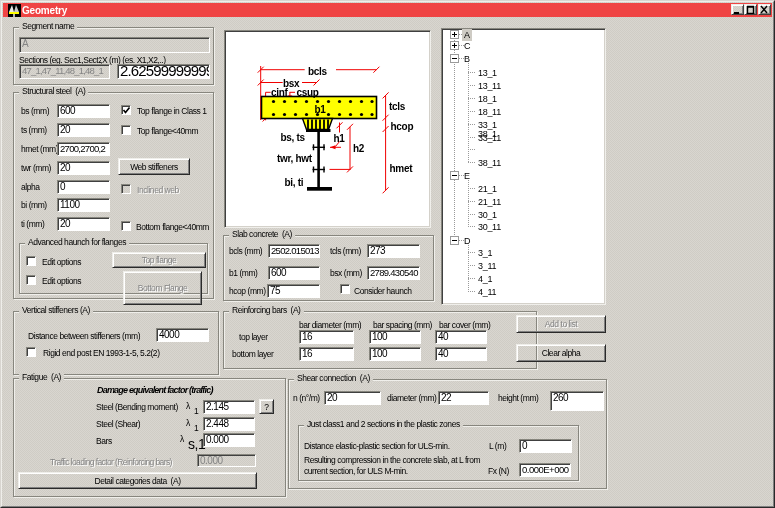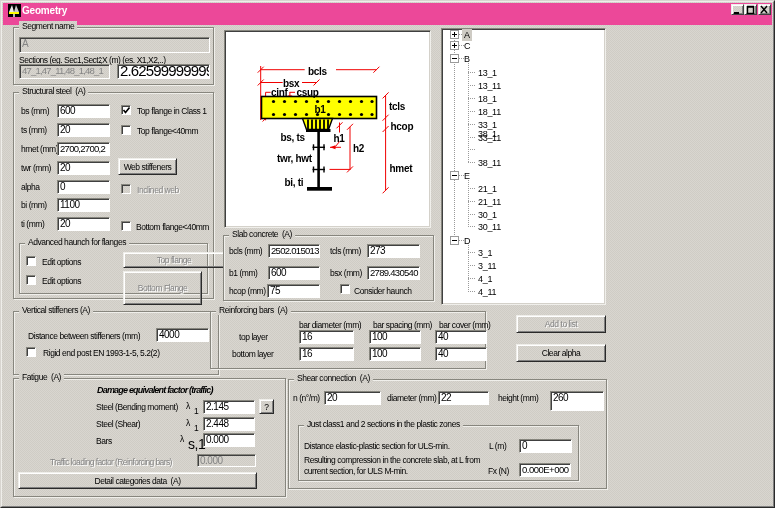"Geometry" .title { background: #ec4899 -> #ef4444; height: 22px -> 14px }
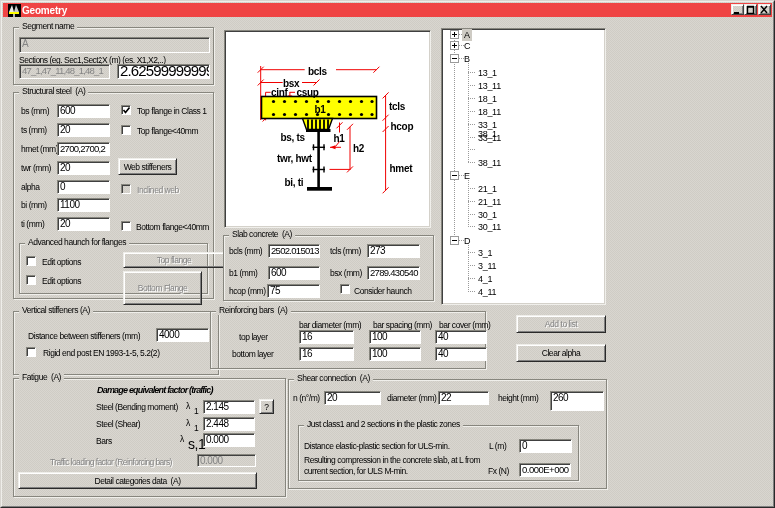"Web stiffeners" div.btn { width: 59px -> 72px }
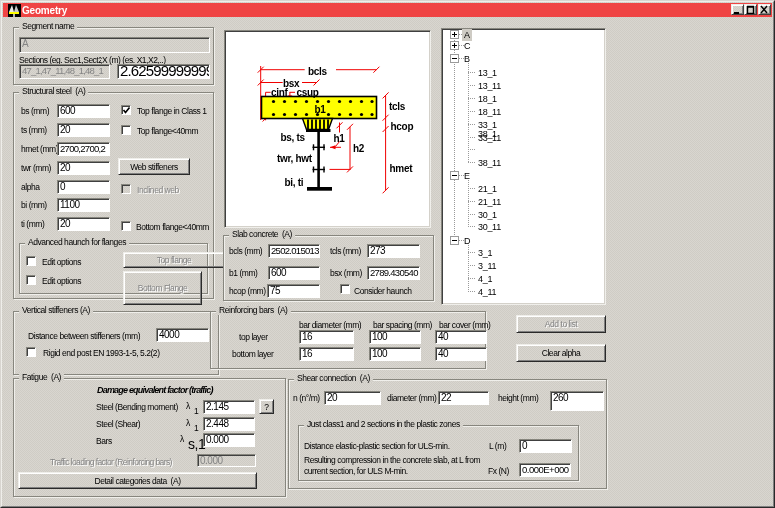"Top flange" div.btn { left: 123px -> 112px; width: 102px -> 94px }
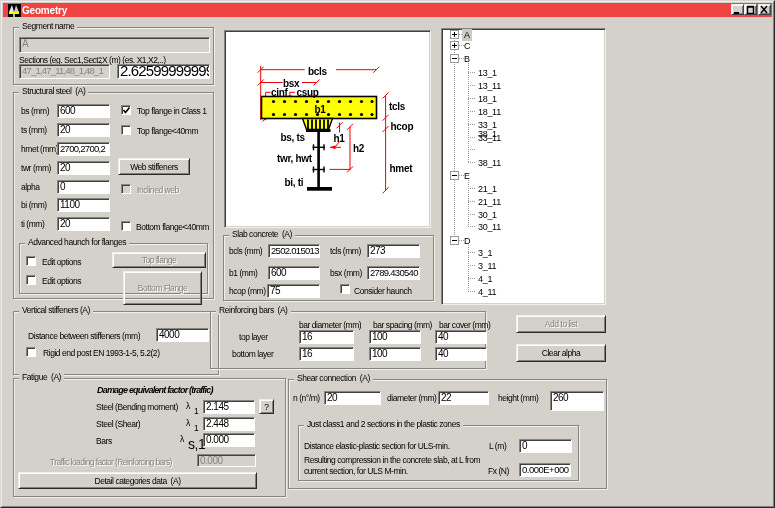"Reinforcing bars (A)" div.g { left: 210px -> 223px; width: 276px -> 314px }
